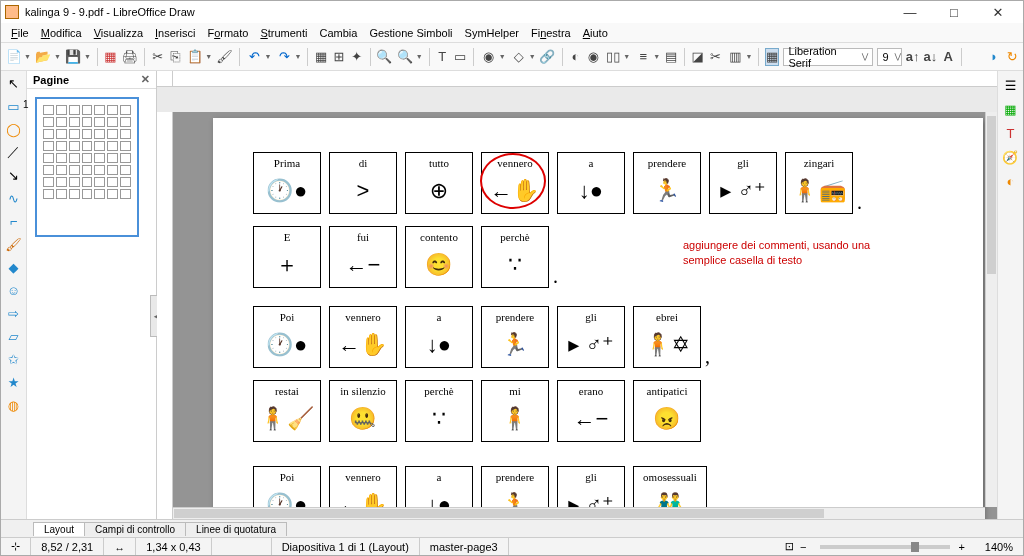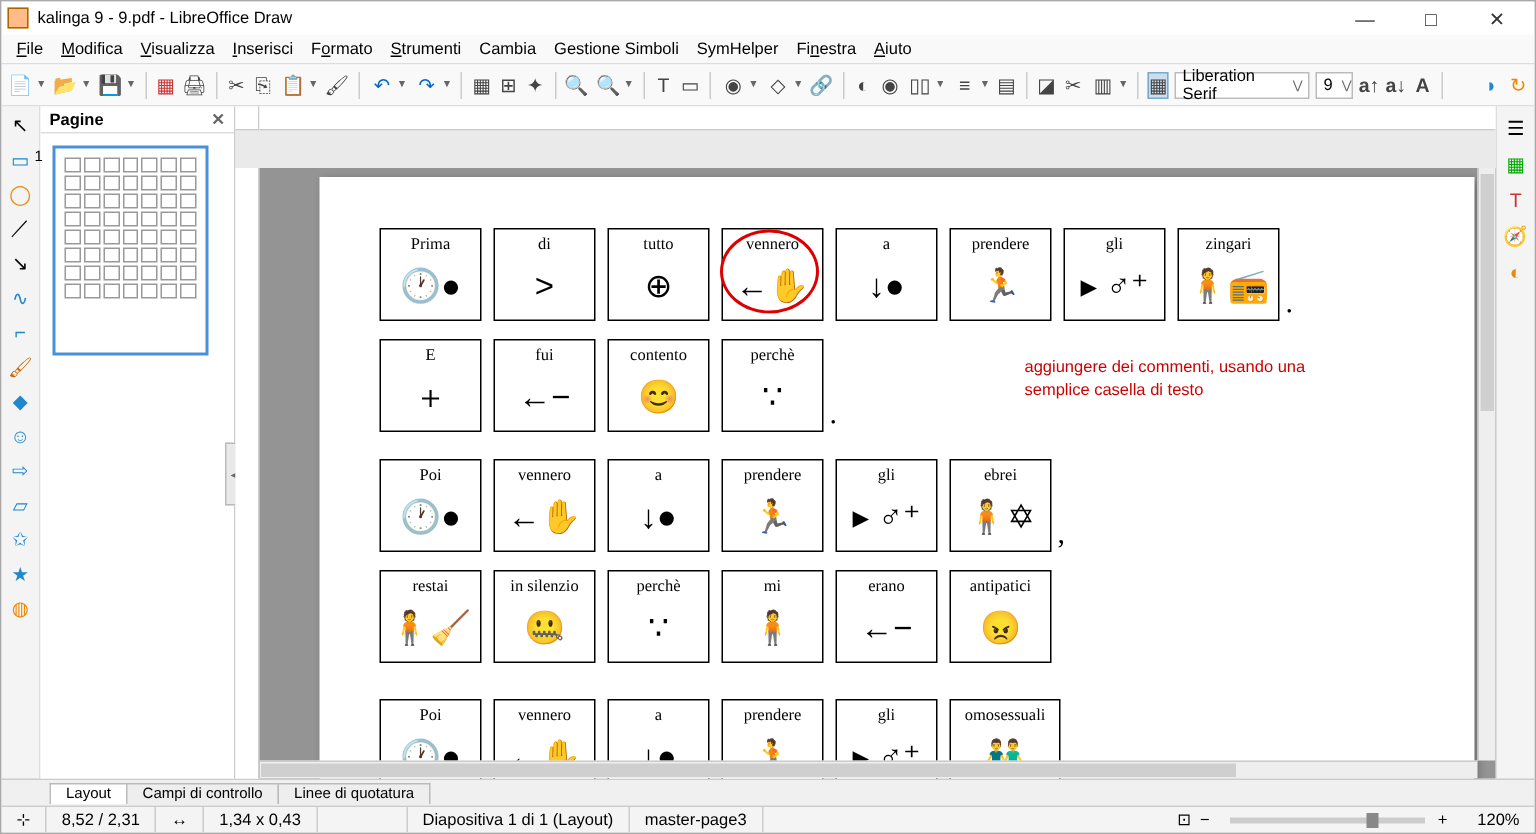"120%" div.cell { text: 120% -> 140% }
